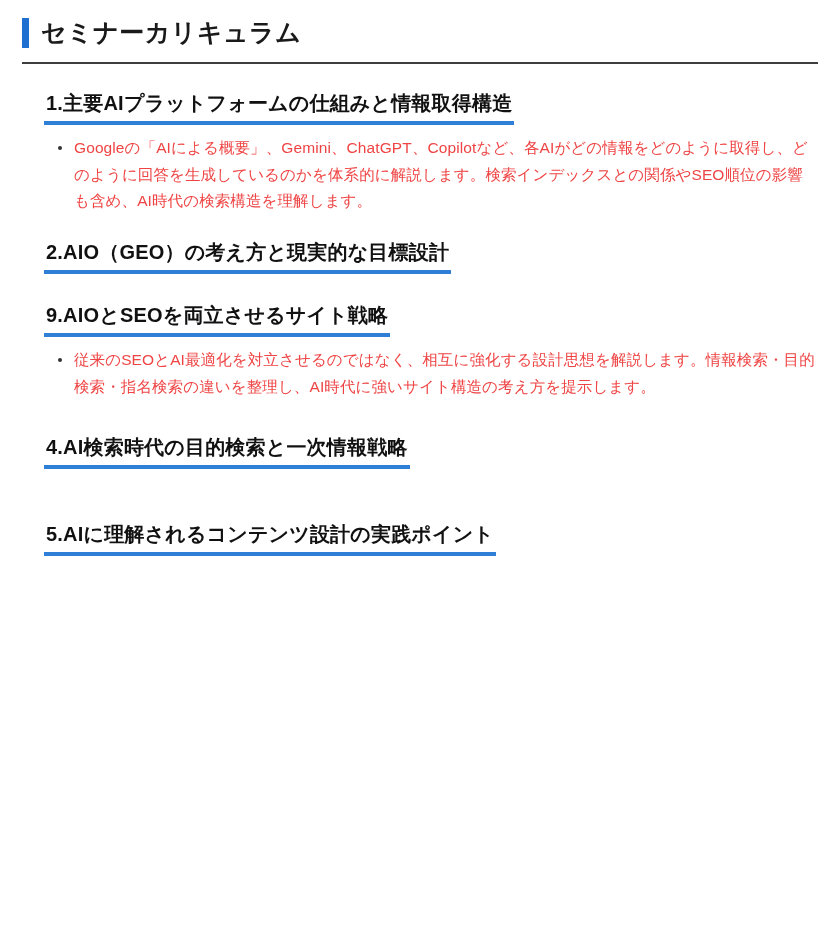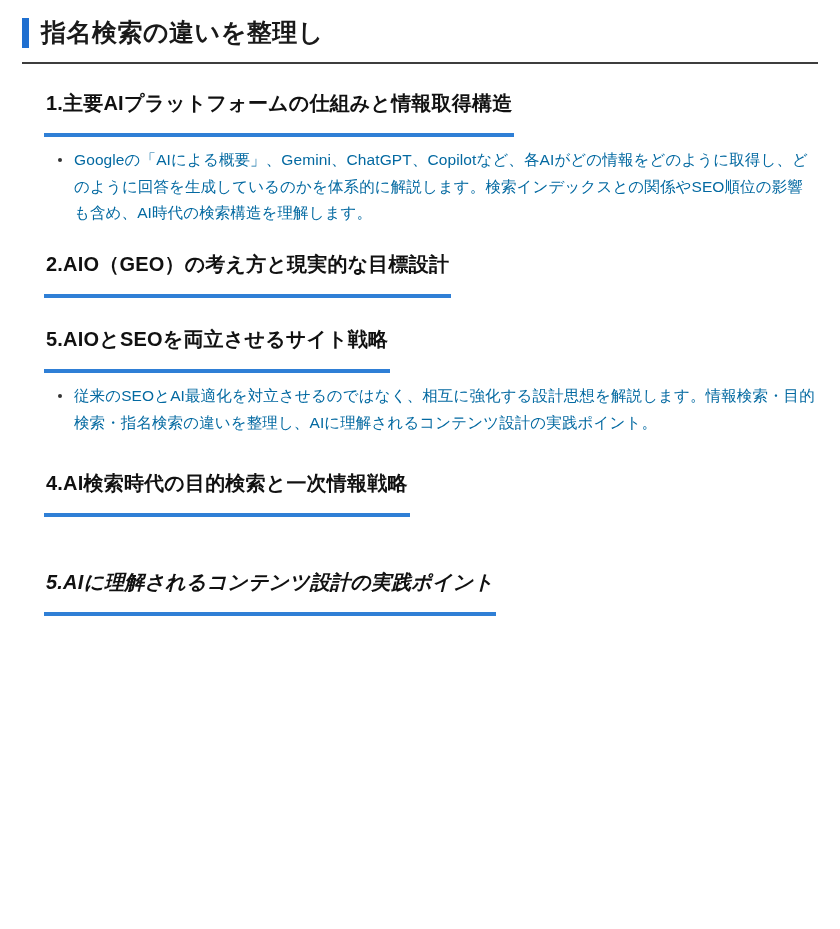"指名検索の違いを整理し" div.header-title { text: 指名検索の違いを整理し -> セミナーカリキュラム }
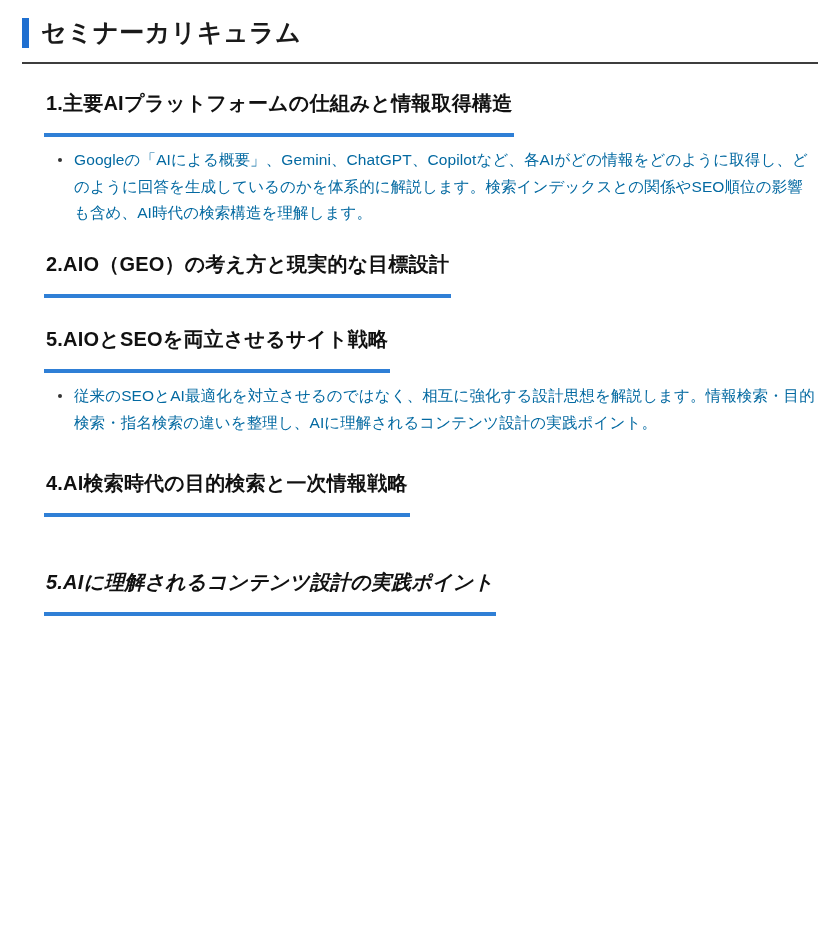"1.主要AIプラットフォームの仕組みと情報取得構造" .sec-heading { padding: 0 2px 16px 2px -> 0 2px 4px 2px }
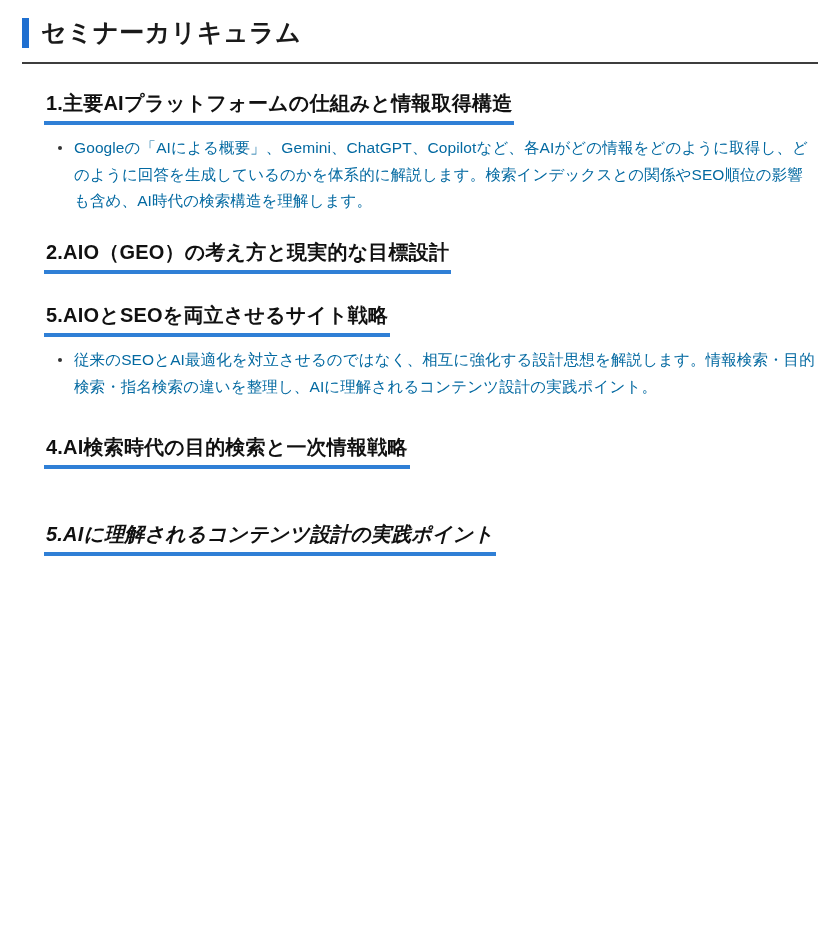"Googleの「AIによる概要」、Gemini、ChatGPT、Copilotな" .bullets li { color: #0369a1 -> #ef4444 }
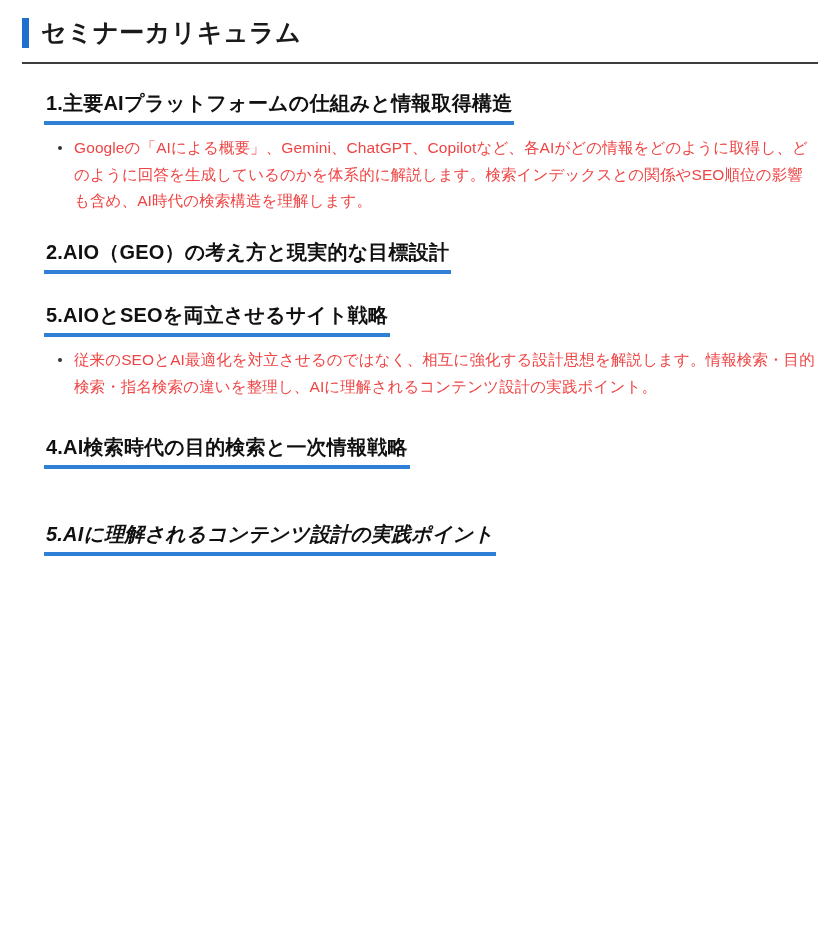"5.AIOとSEOを両立させるサイト戦略" div.sec-heading { text: 5.AIO -> 9.AIO }
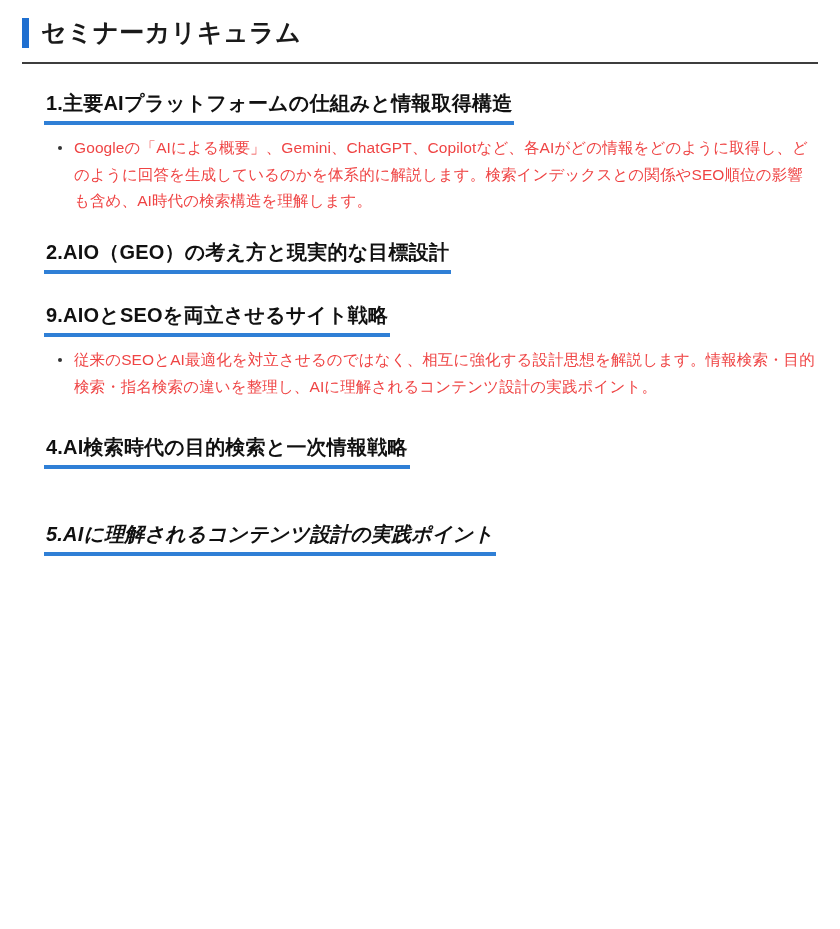"従来のSEOとAI最適化を対立させるのではなく、相互に強化する設計思想を解説しま" li { text: AIに理解されるコンテンツ設計の実践ポイント -> AI時代に強いサイト構造の考え方を提示します }
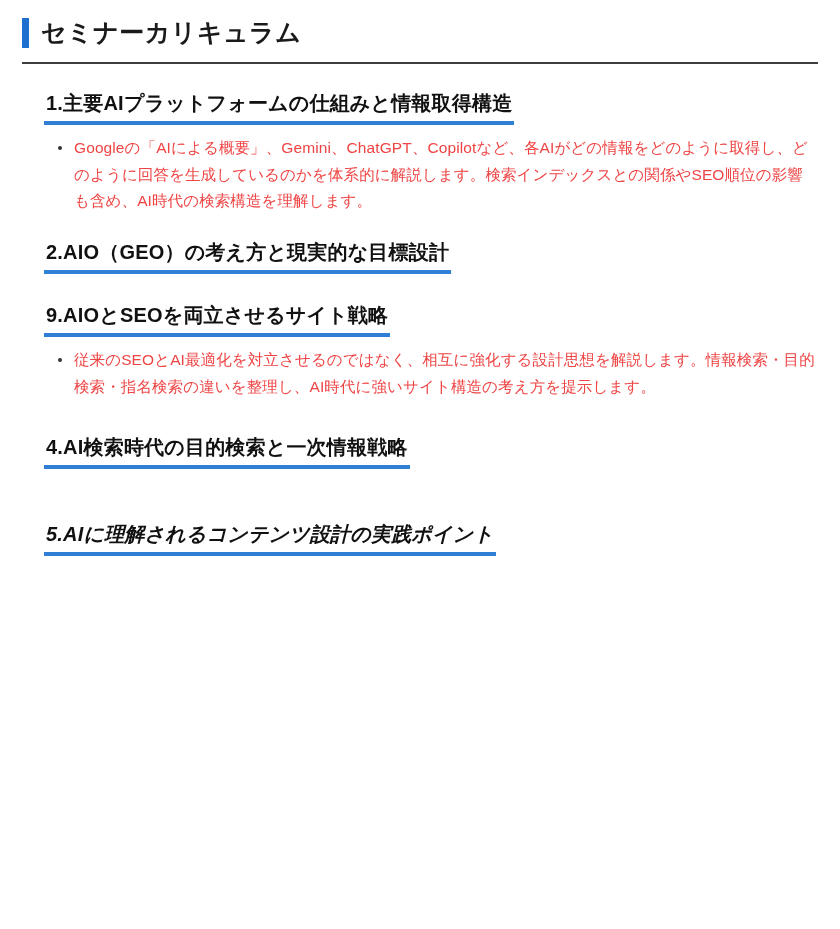"5.AIに理解されるコンテンツ設計の実践ポイント" .section:last-child { font-style: italic -> none }
